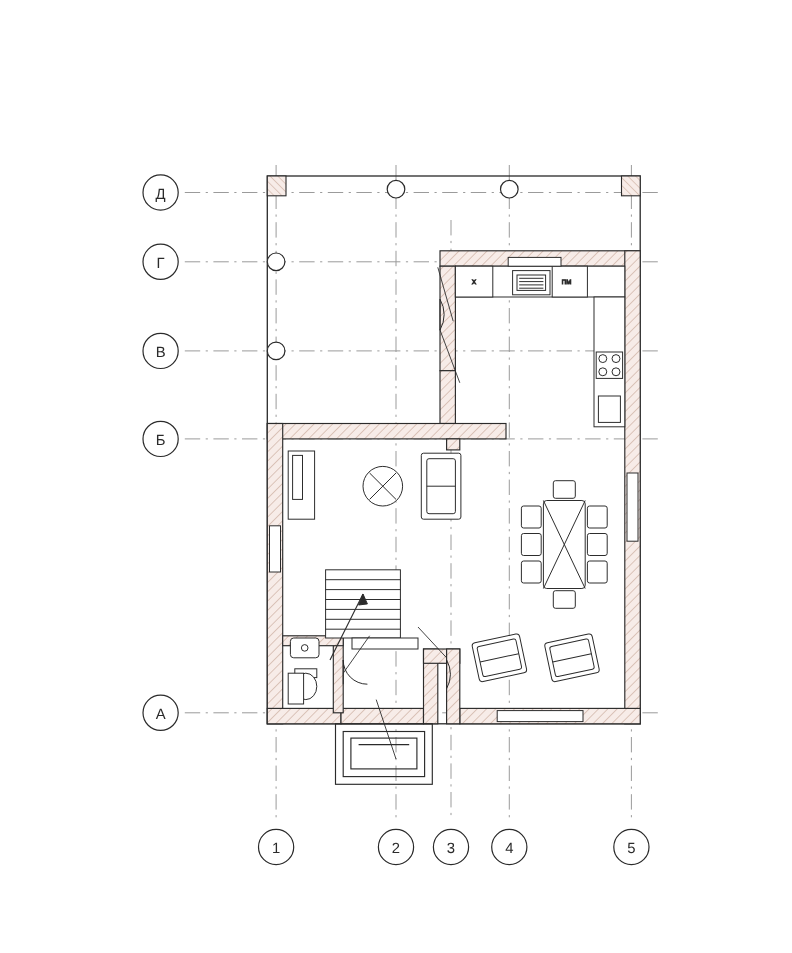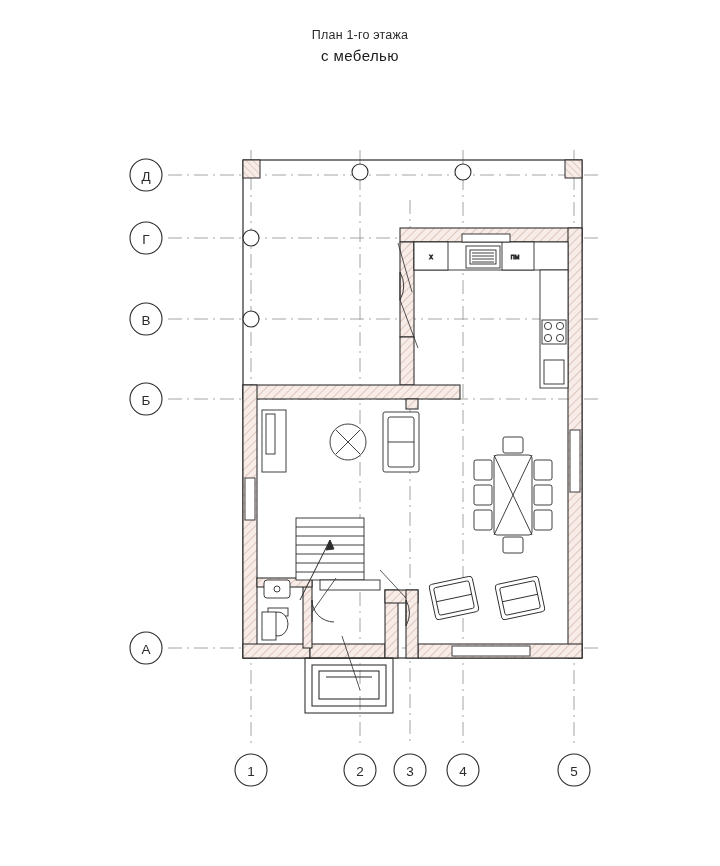"План 1-го этажа" div.title-block { html: <div> <div>План 1-го этажа</div> <div>с мебелью</div> </div> -> none }
